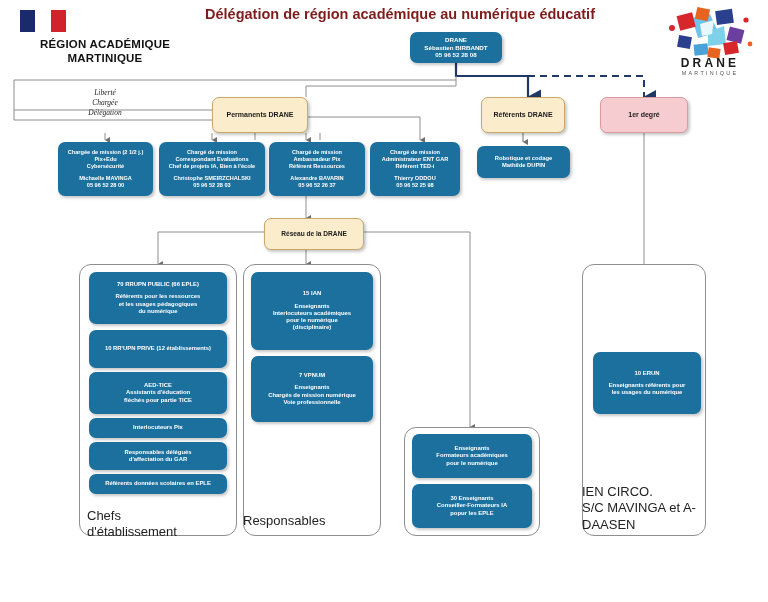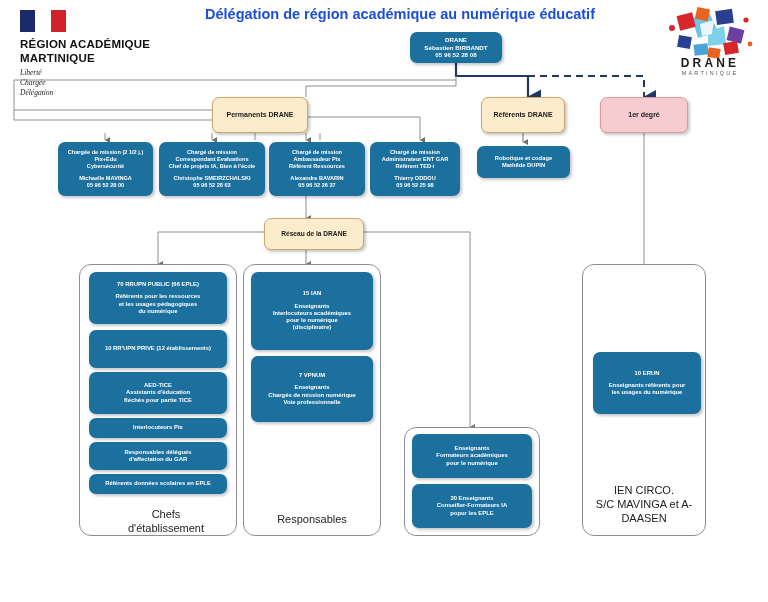"Délégation de région académique au" .page-title { color: #1d4ed8 -> #7f1d1d }
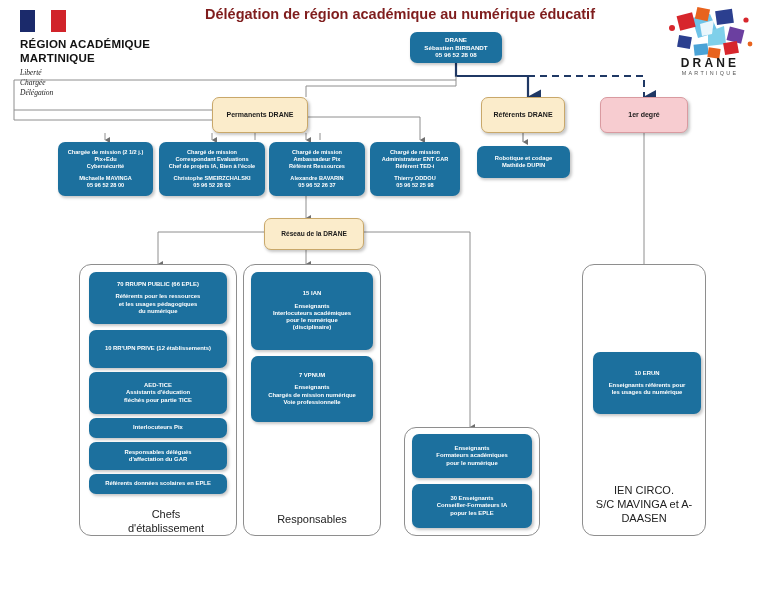"RÉGION ACADÉMIQUE" .logo-ra { text-align: none -> center }
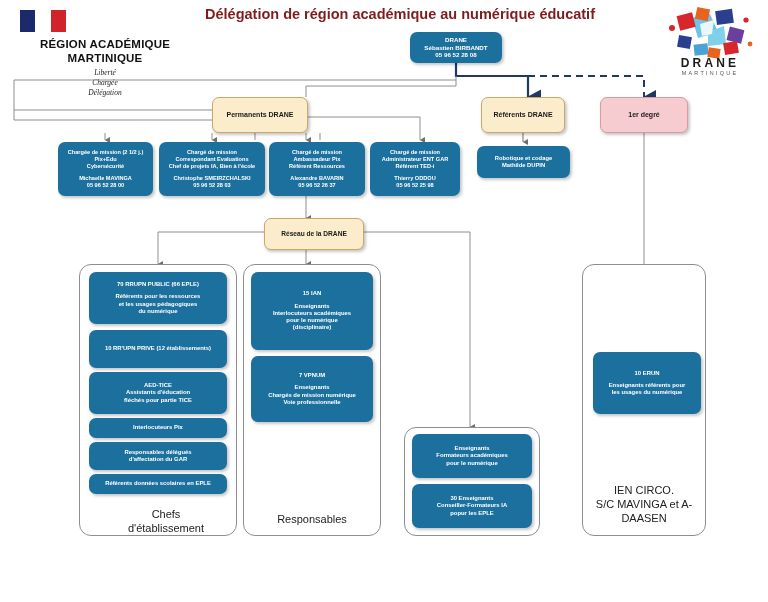"Liberté" .ra-motto { margin-top: 3px -> 23px }
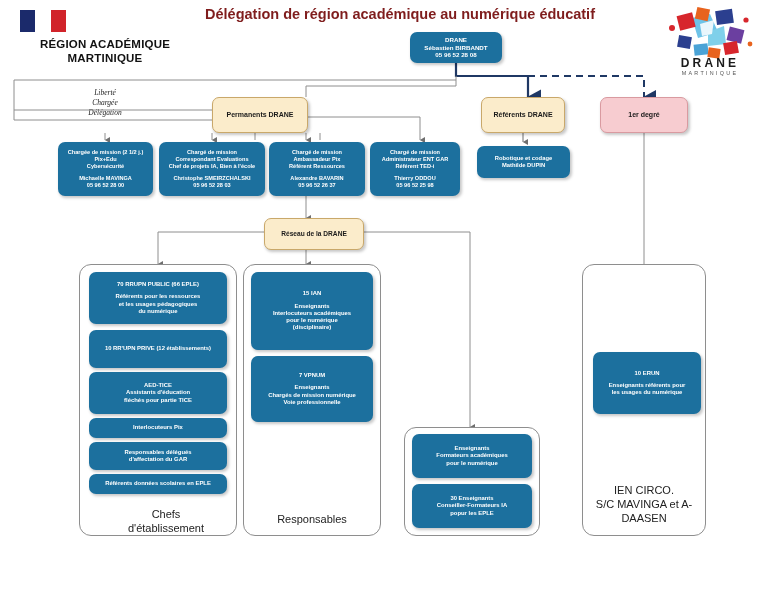"IEN CIRCO." .group-label { font-size: 11px -> 13px; text-align: center -> none }
